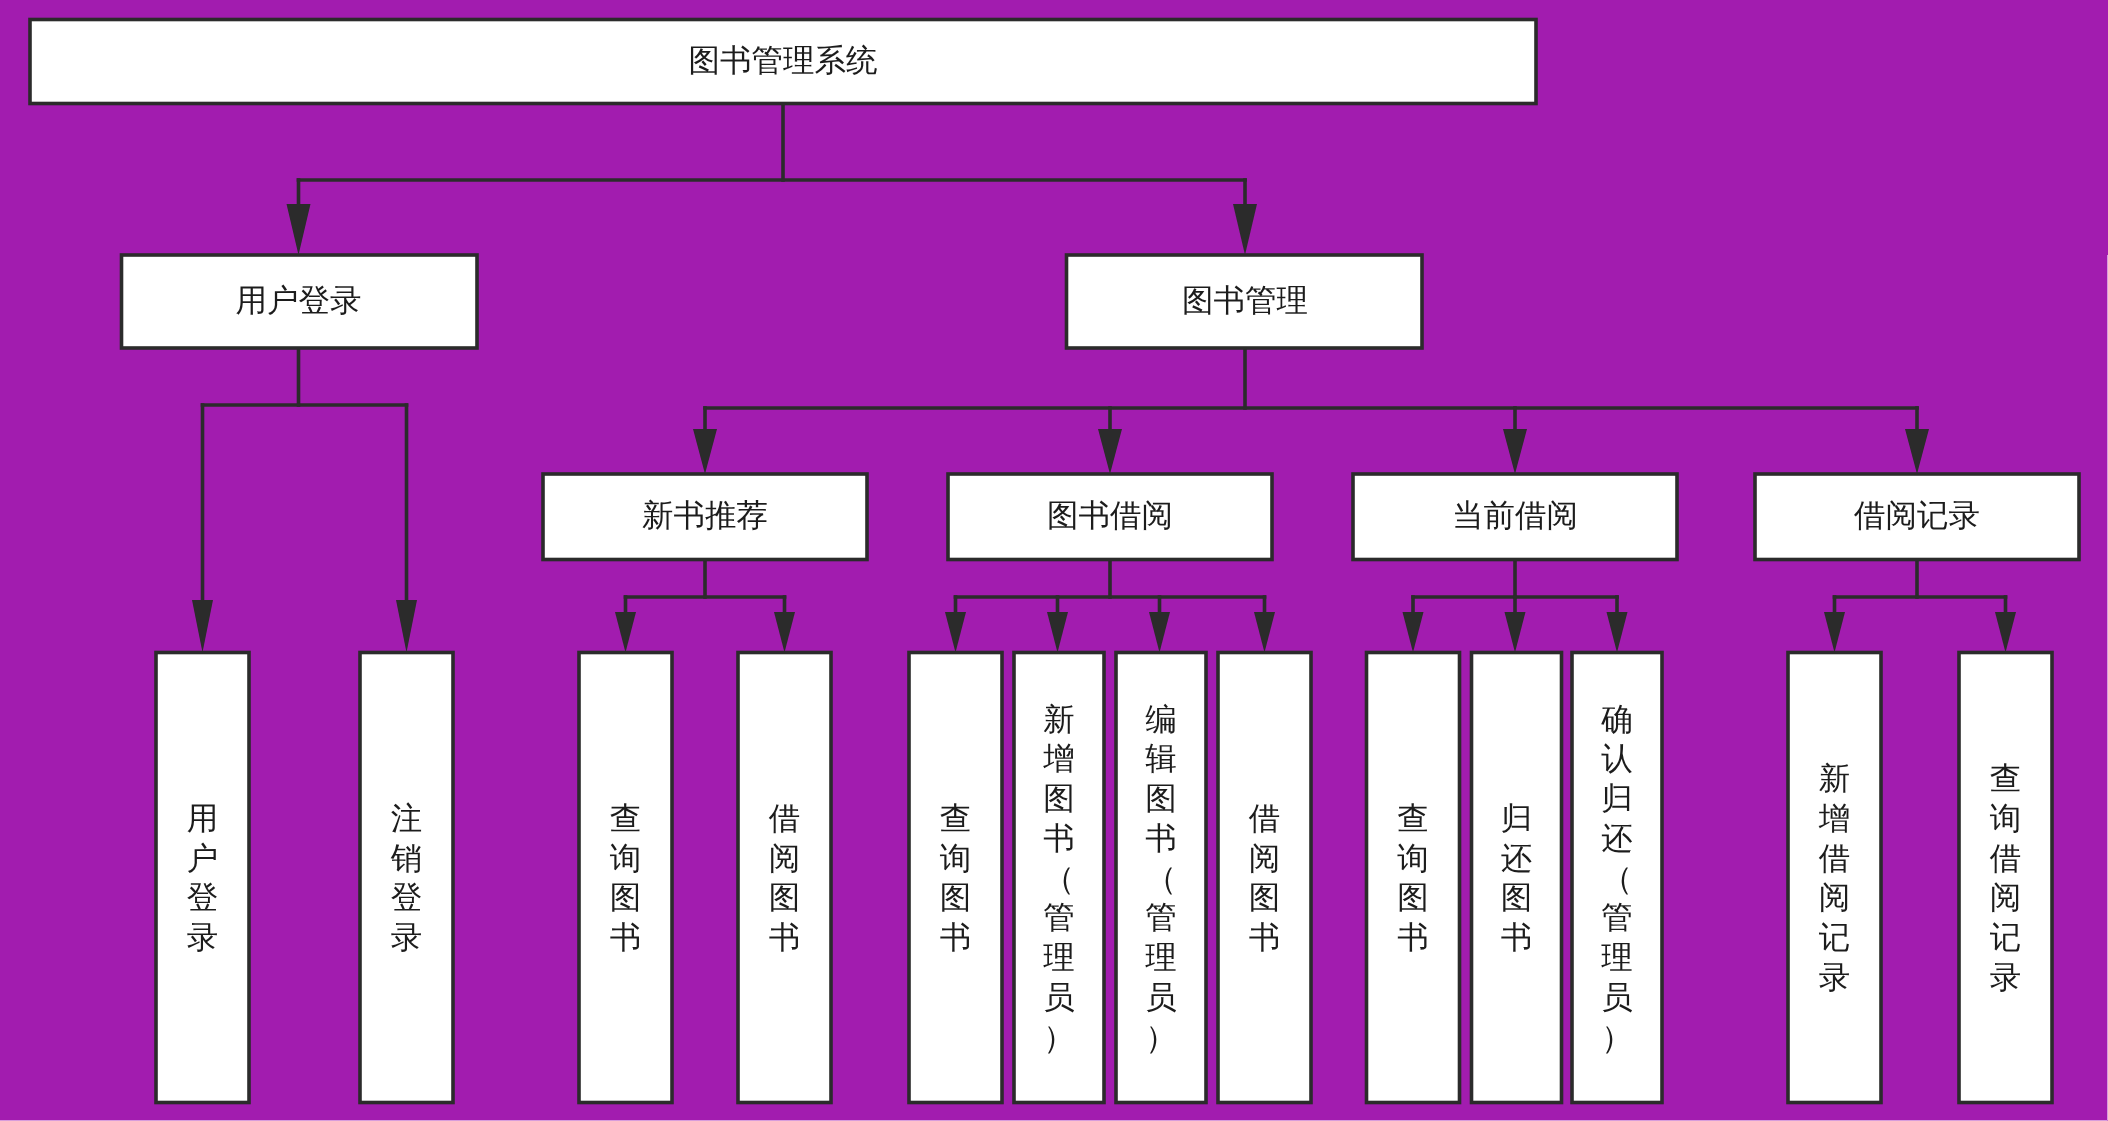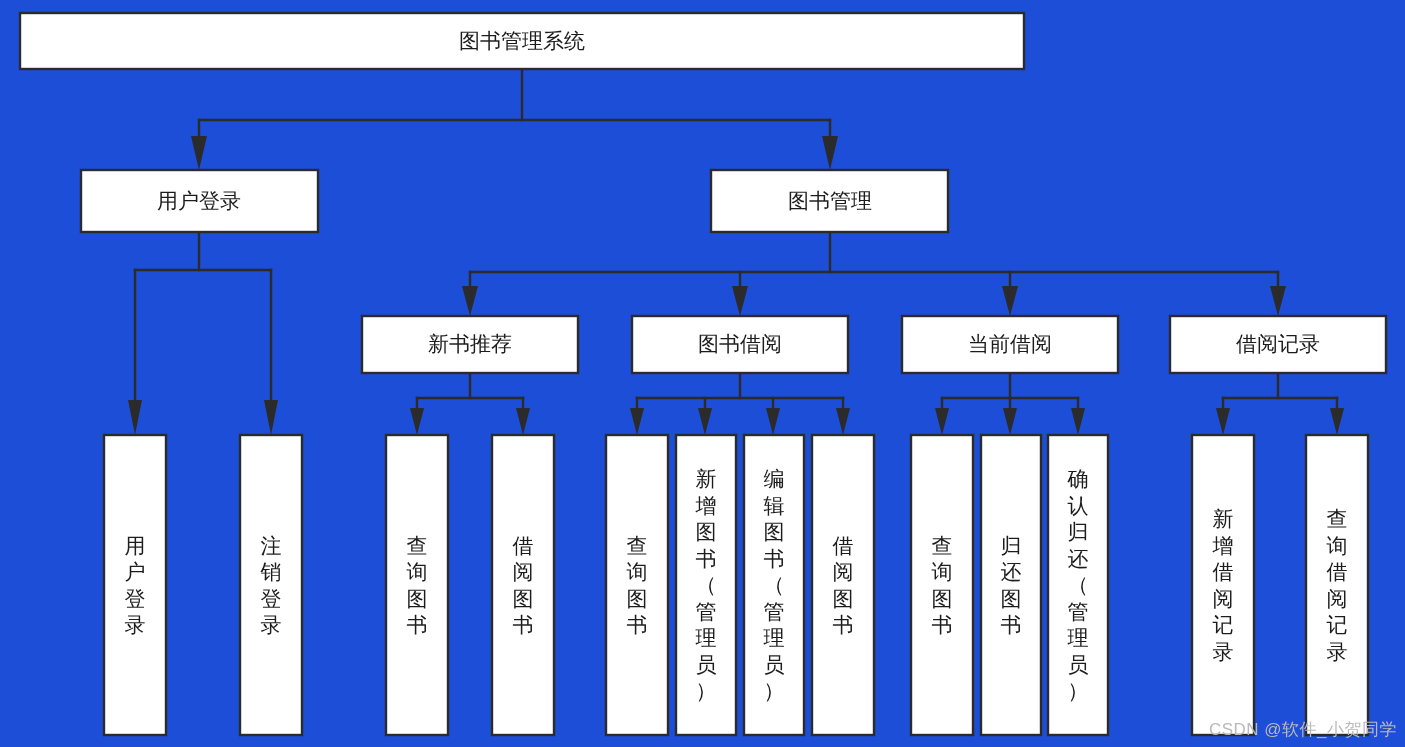"图书管理系统" #diagram-root { background: #1d4ed8 -> #a21caf }
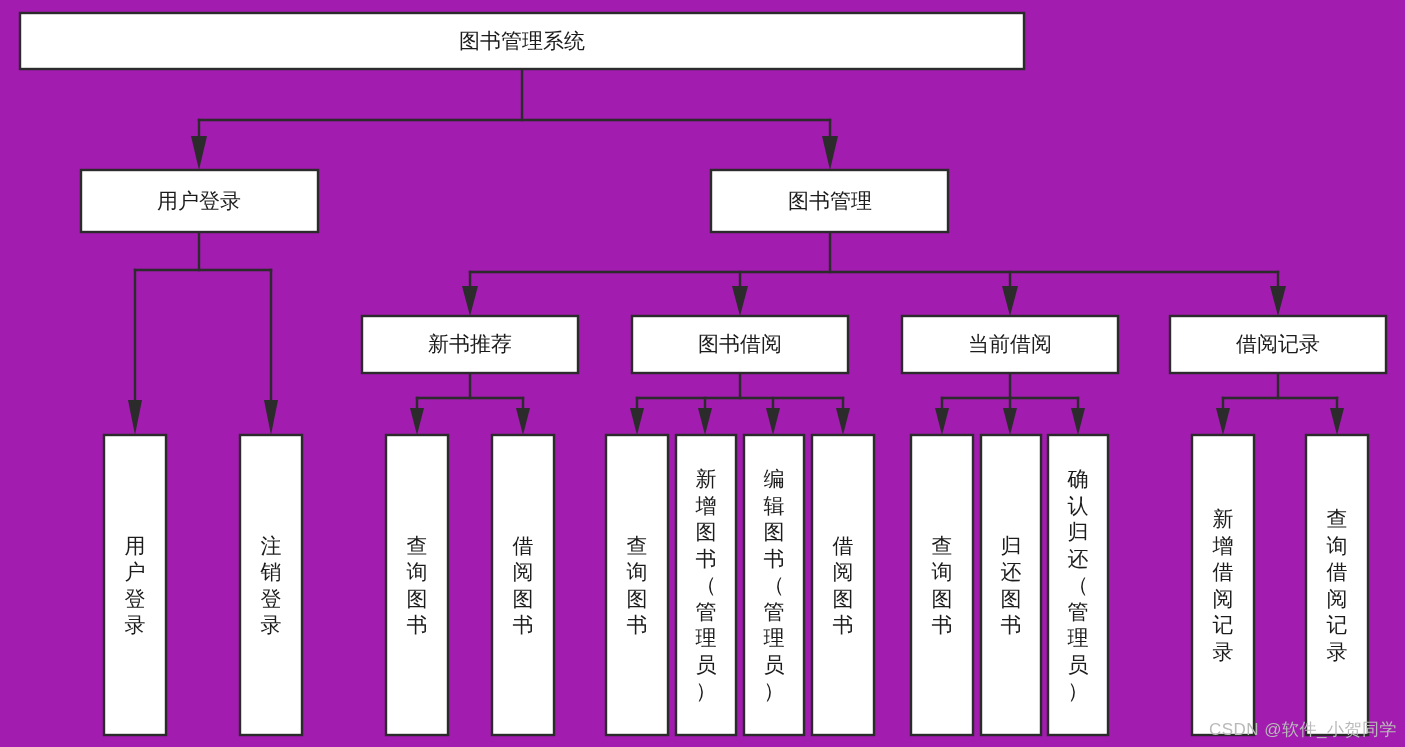"CSDN @软件_小贺同学" div.watermark-text { html: <div>CSDN @软件_小贺同学</div> -> none }
